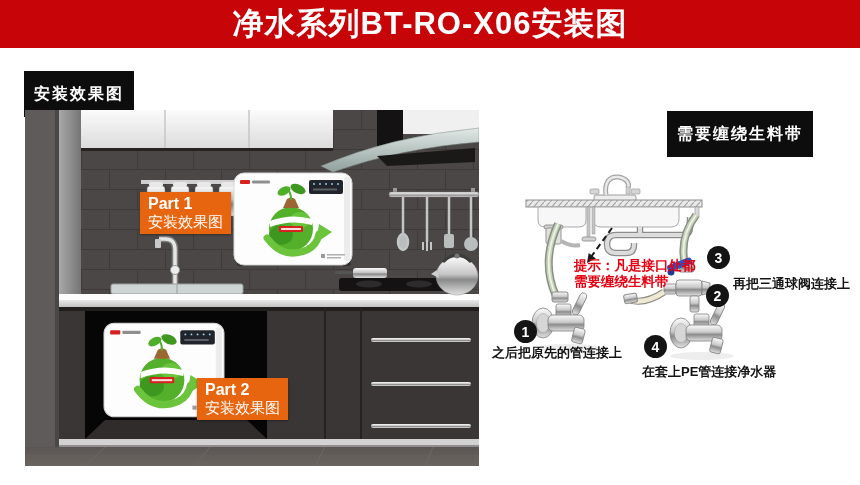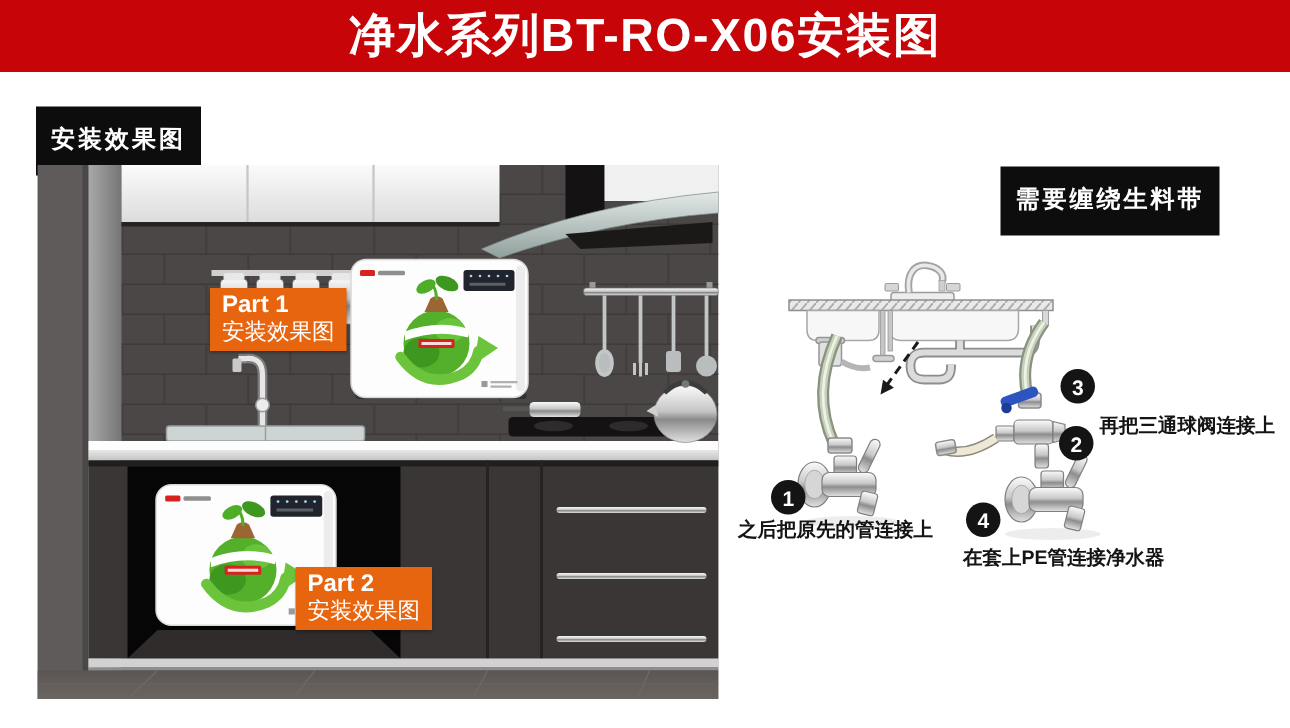"提示：凡是接口处都" div.tip-text { html: none -> <div> <div>提示：凡是接口处都</div> <div>需要缠绕生料带</div> </div> }
